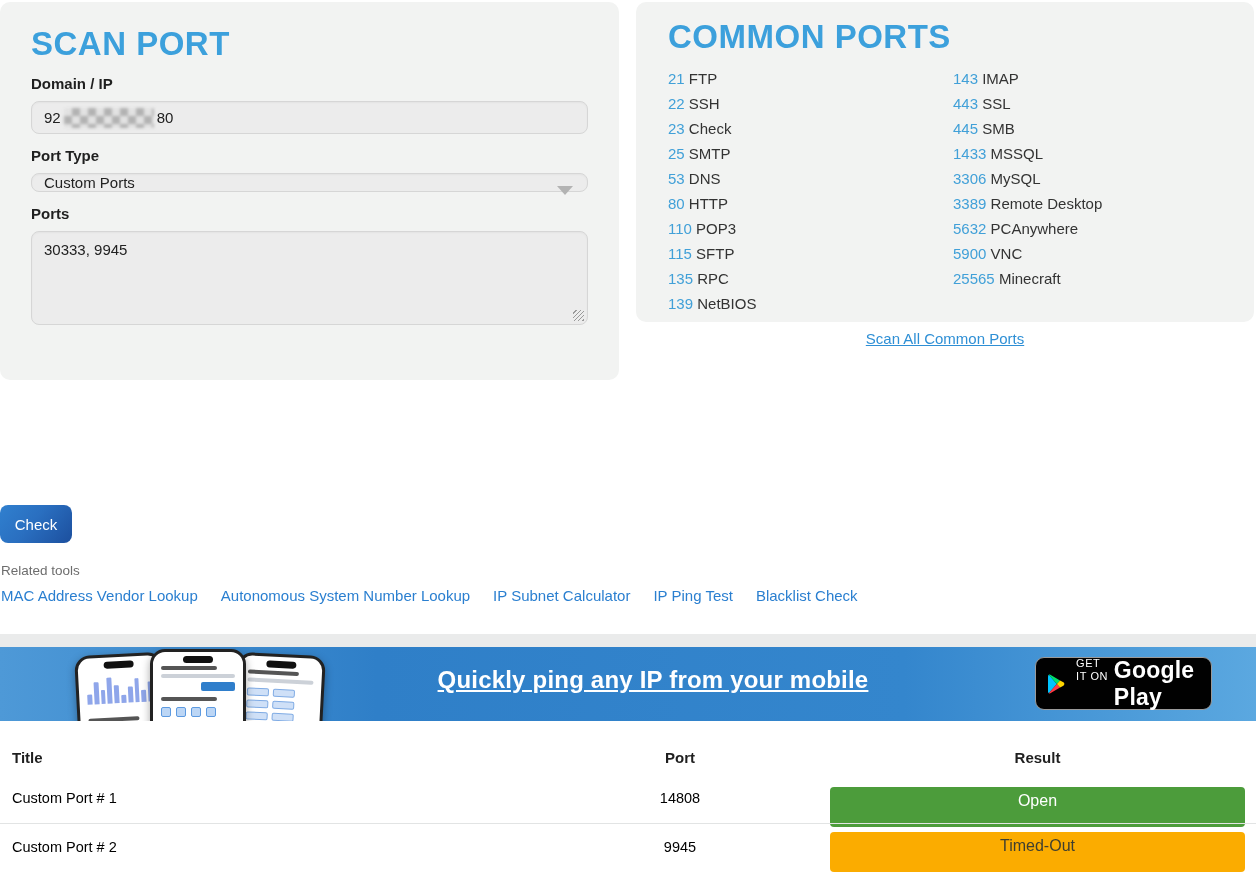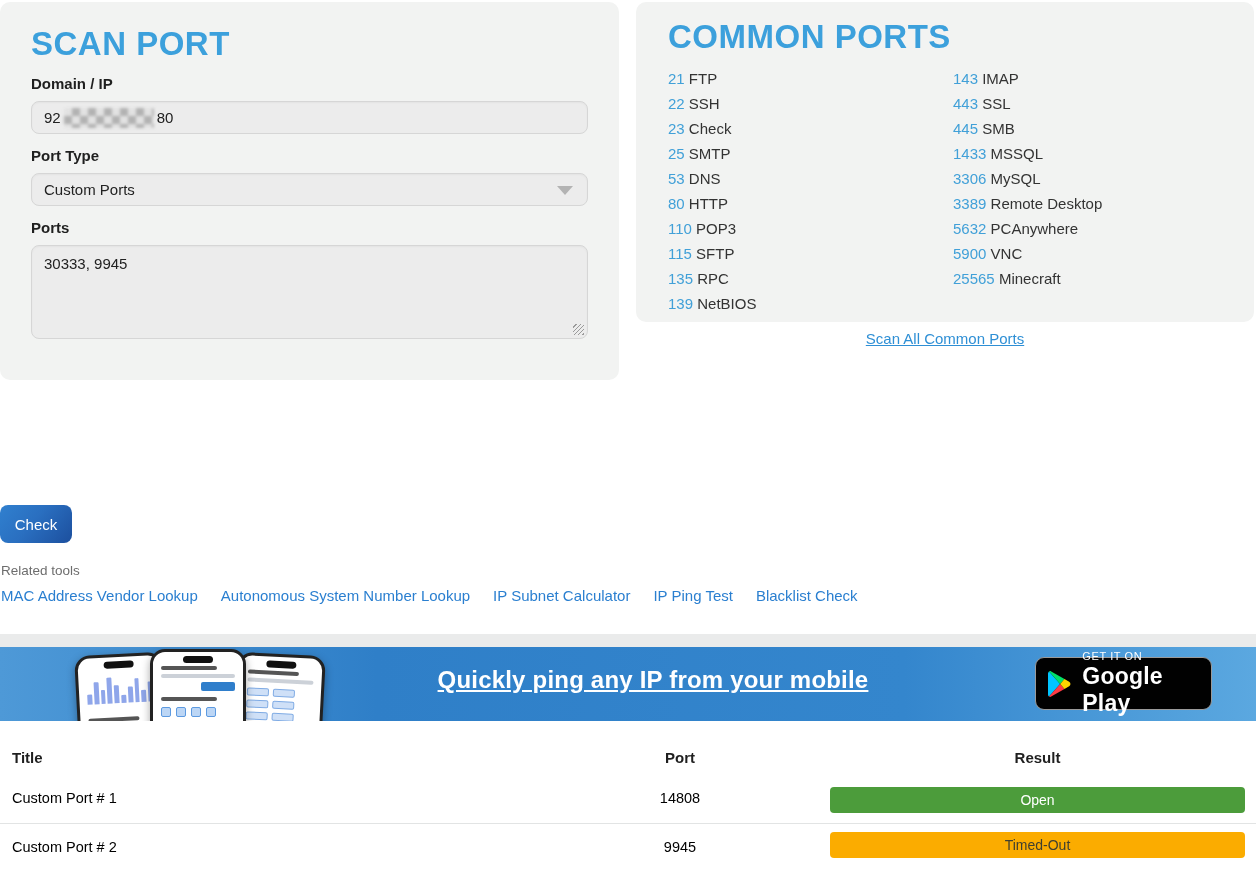"Custom Ports" .select-box { height: 33px -> 19px }
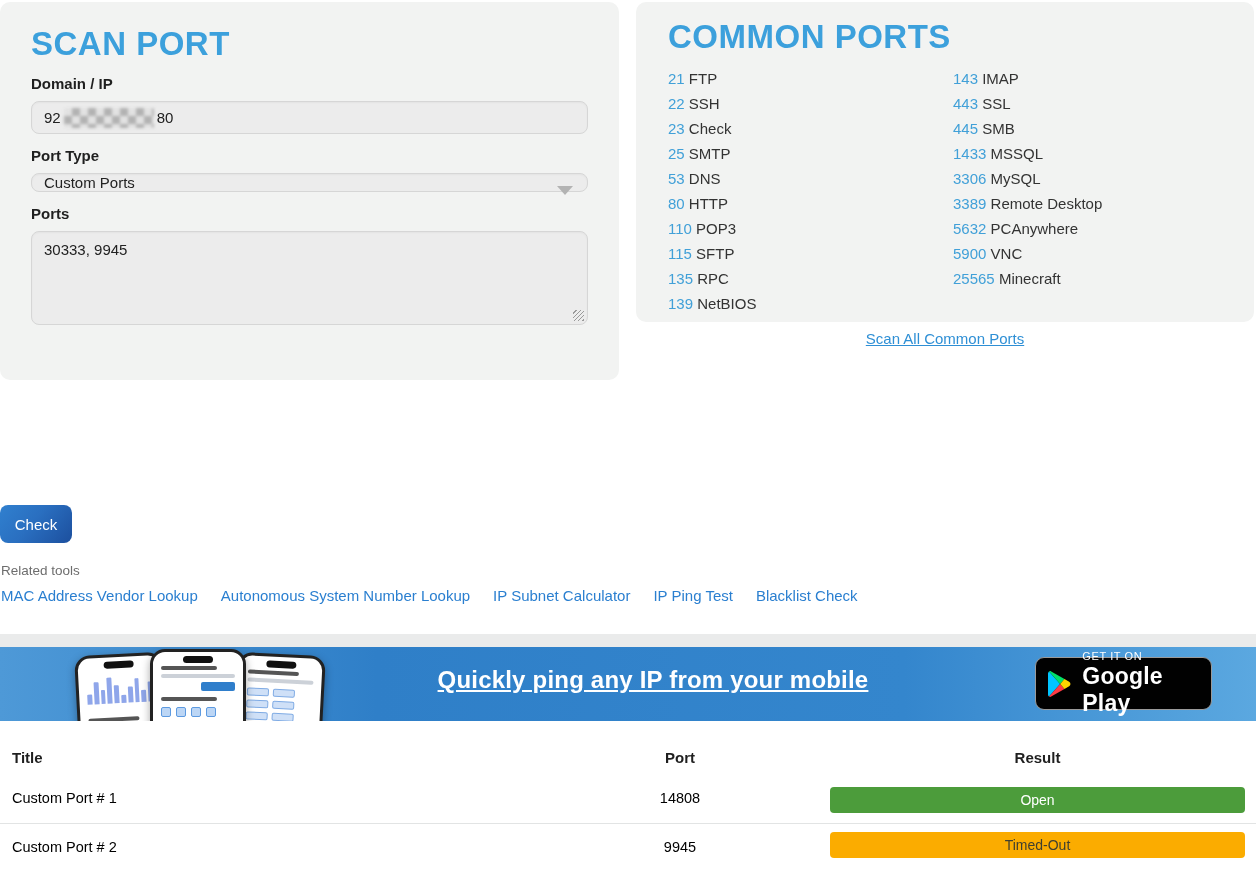"GET IT ON" #gp-text { flex-direction: column -> row }
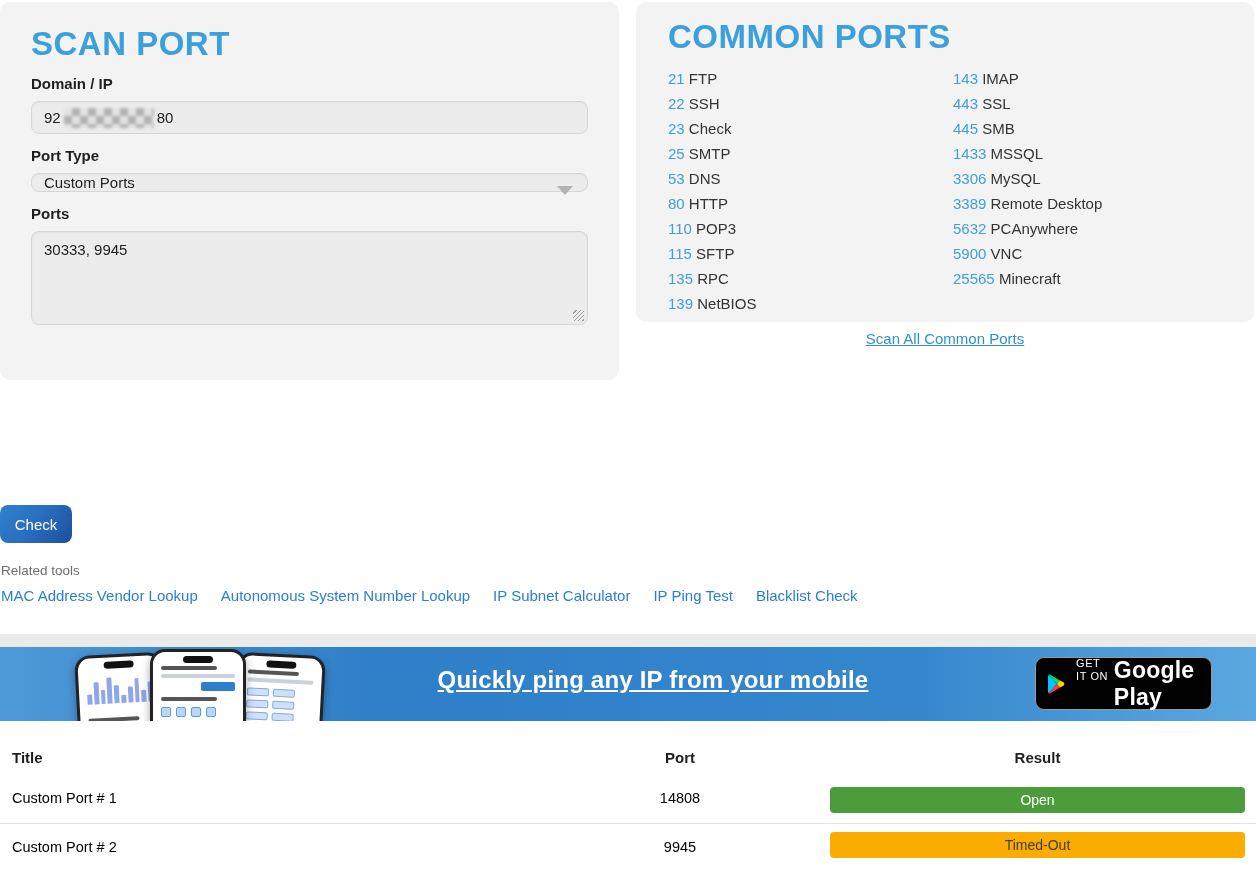"Open" .badge { font-size: 14px -> 16px; height: 26px -> 40px }
